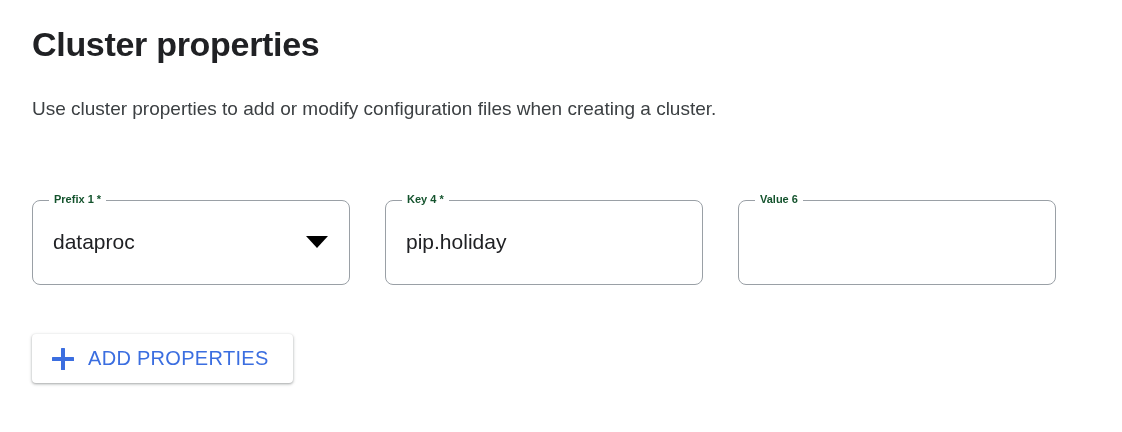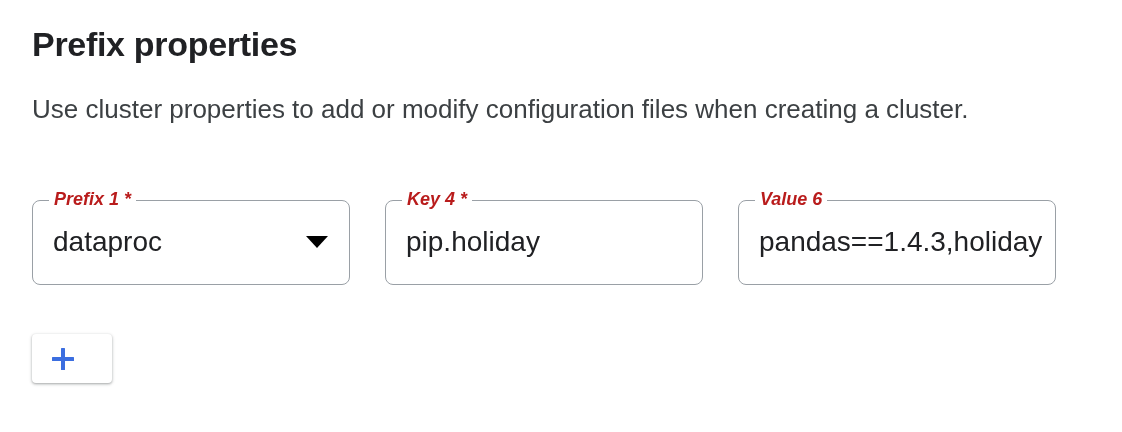"Prefix properties" div.page-title { text: Prefix -> Cluster }
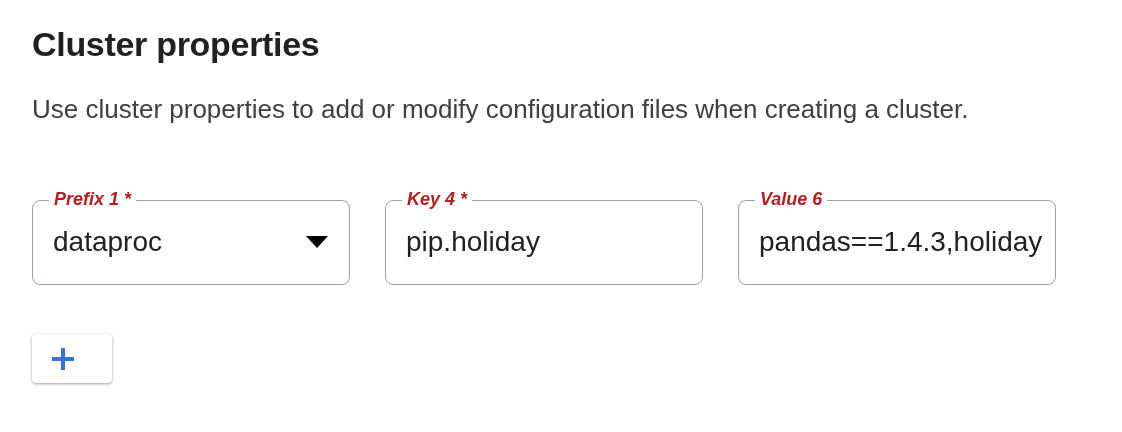"Use cluster properties to add" .page-description { font-size: 26px -> 19px }
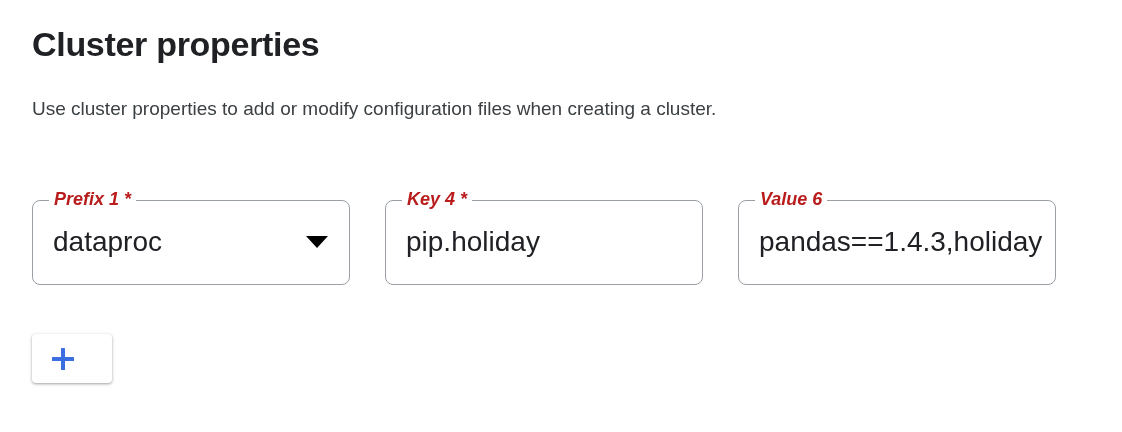"Prefix 1 *" .field-label { color: #b91c1c -> #14532d; font-size: 18px -> 11px; font-style: italic -> none }
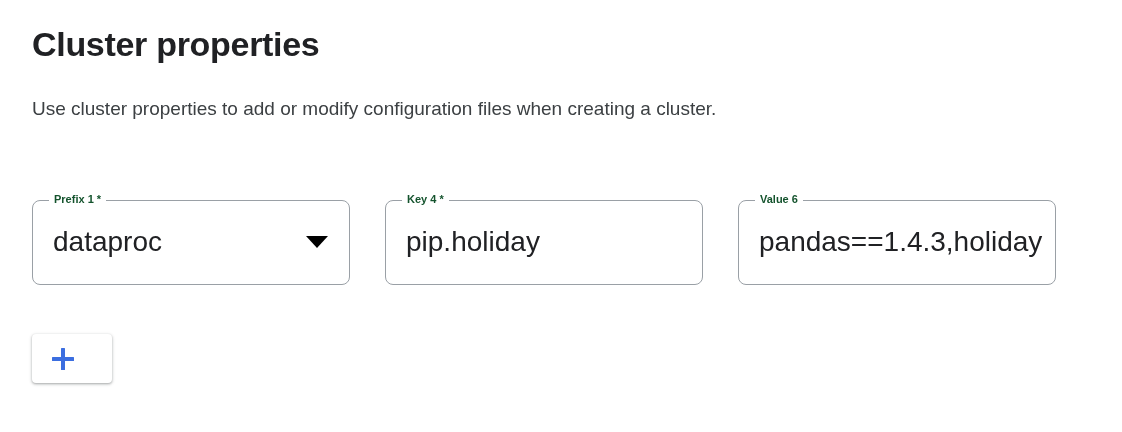"dataproc" .field-value { font-size: 28px -> 21px }
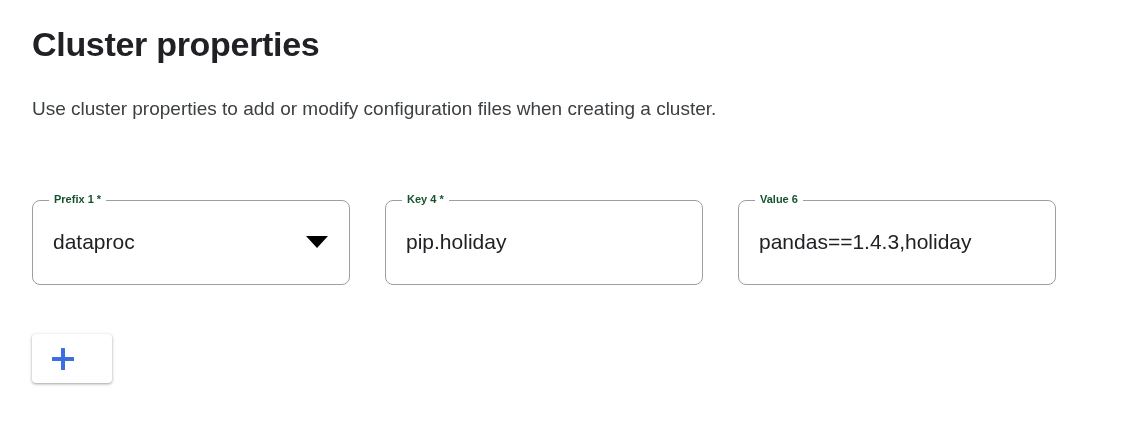"pandas==1.4.3,holiday" div.field-value { html: <div>pandas==1.4.3,holiday</div> -> none }
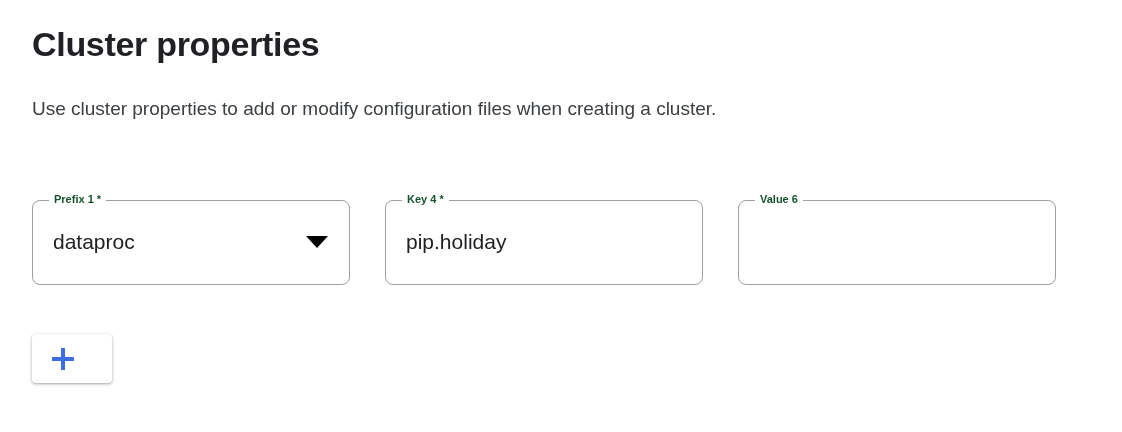"ADD PROPERTIES" span.add-button-label { html: none -> <span>ADD PROPERTIES</span> }
